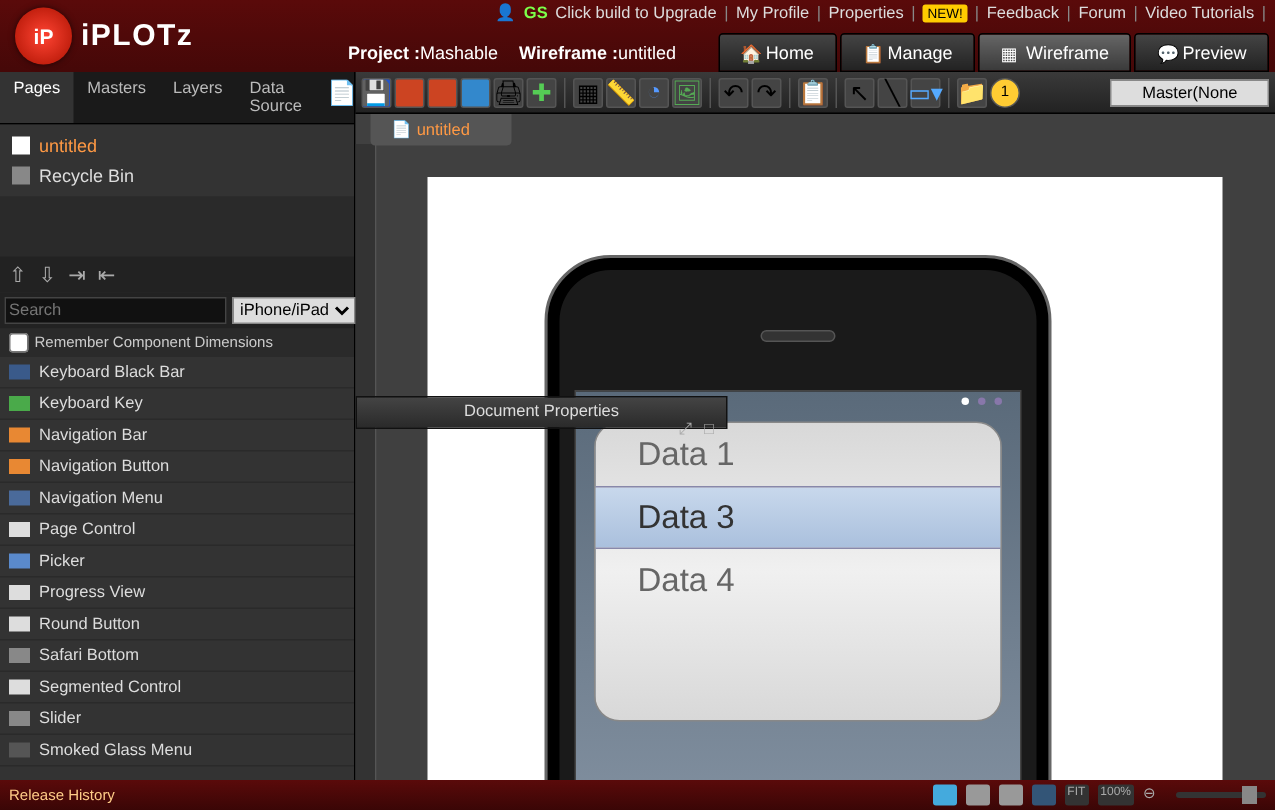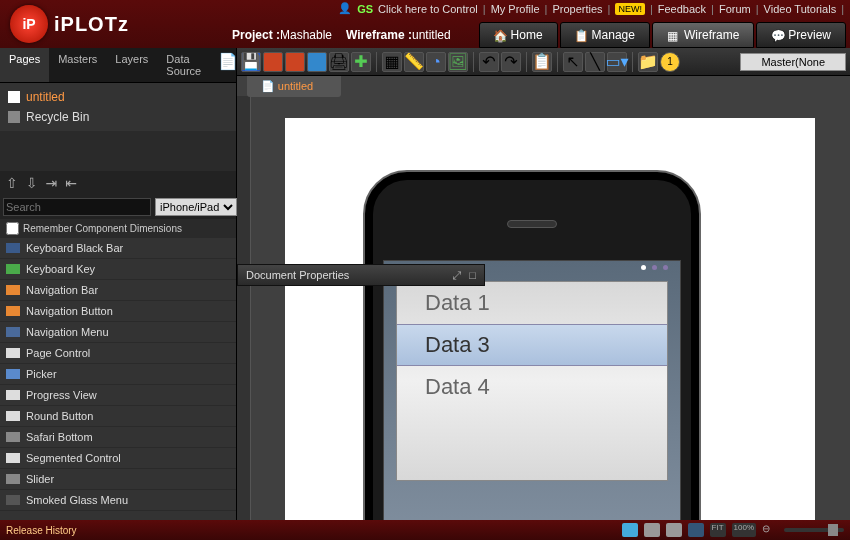"Click here to Control" a { text: here to Control -> build to Upgrade }
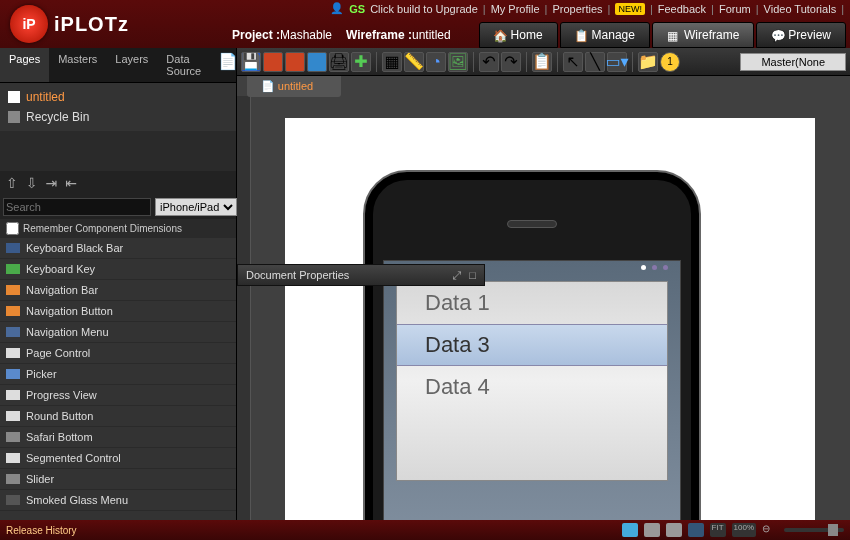"Document Properties" .doc-prop { flex-direction: none -> column }
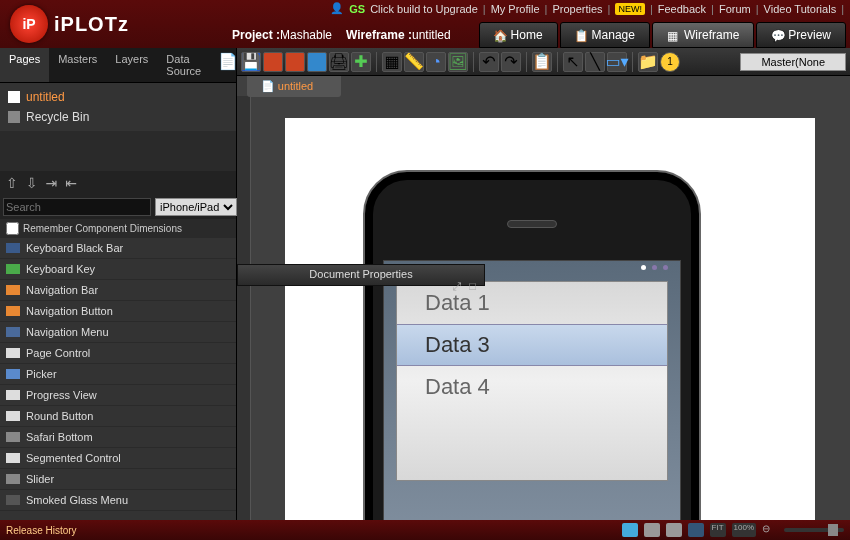"Data 1" .picker { border-radius: 0 -> 17px }
